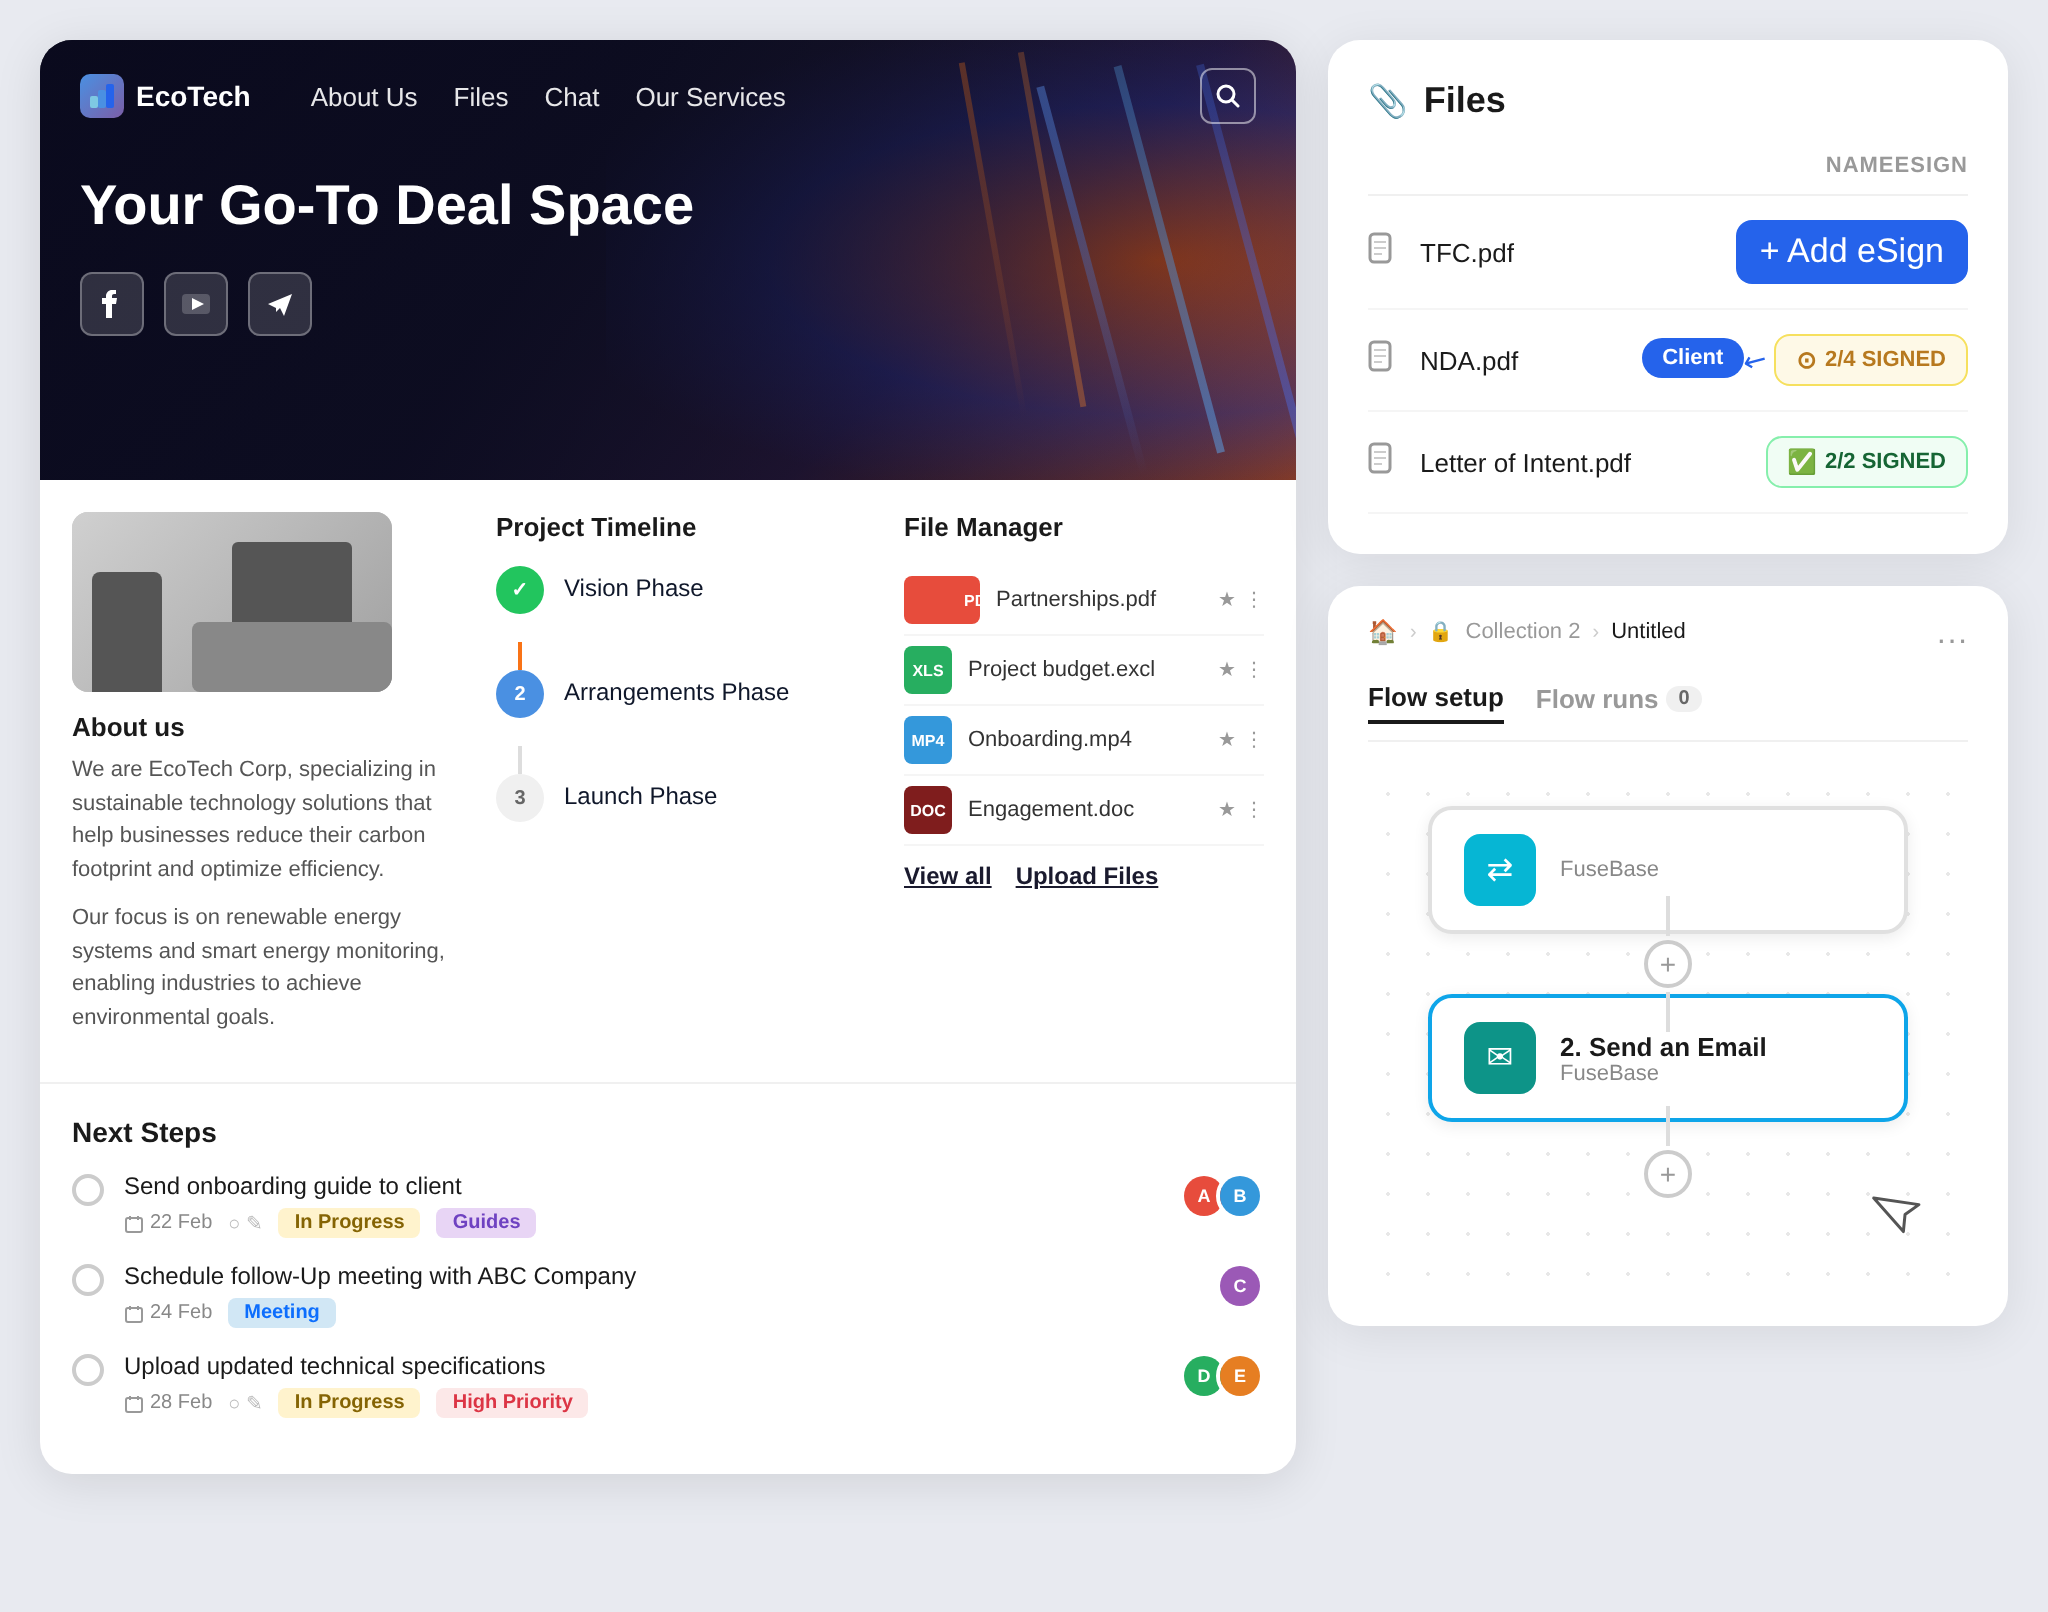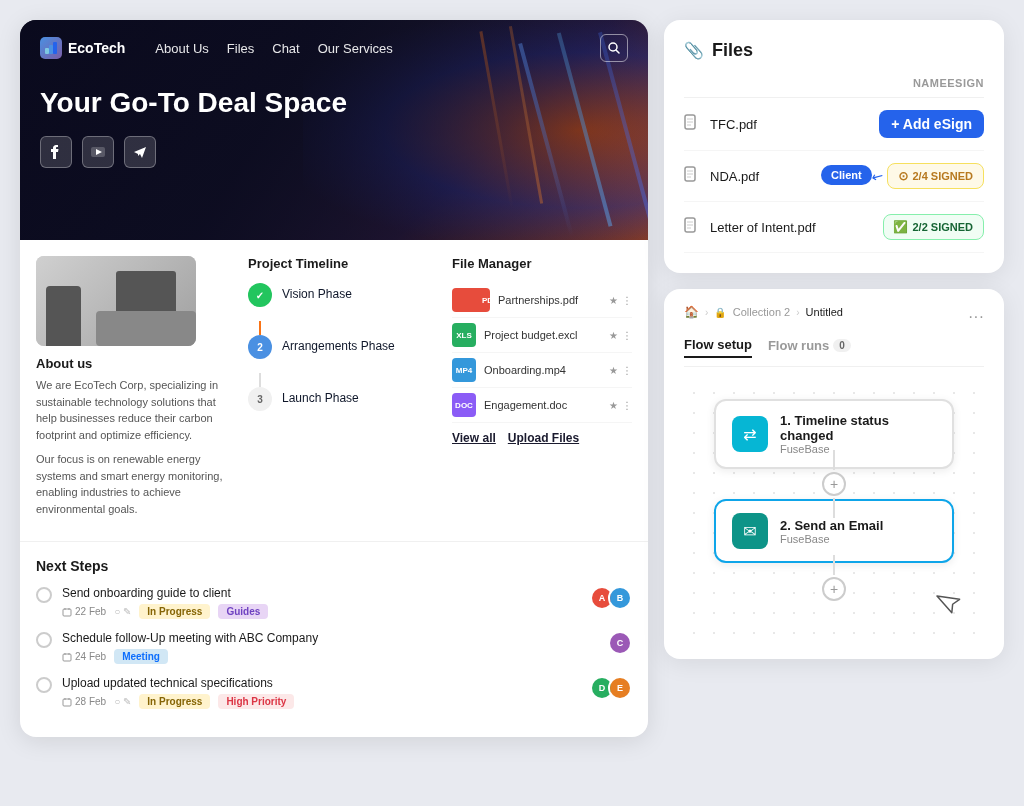"+ Add eSign" .add-esign-btn { font-size: 14px -> 17px; font-weight: 700 -> 400 }
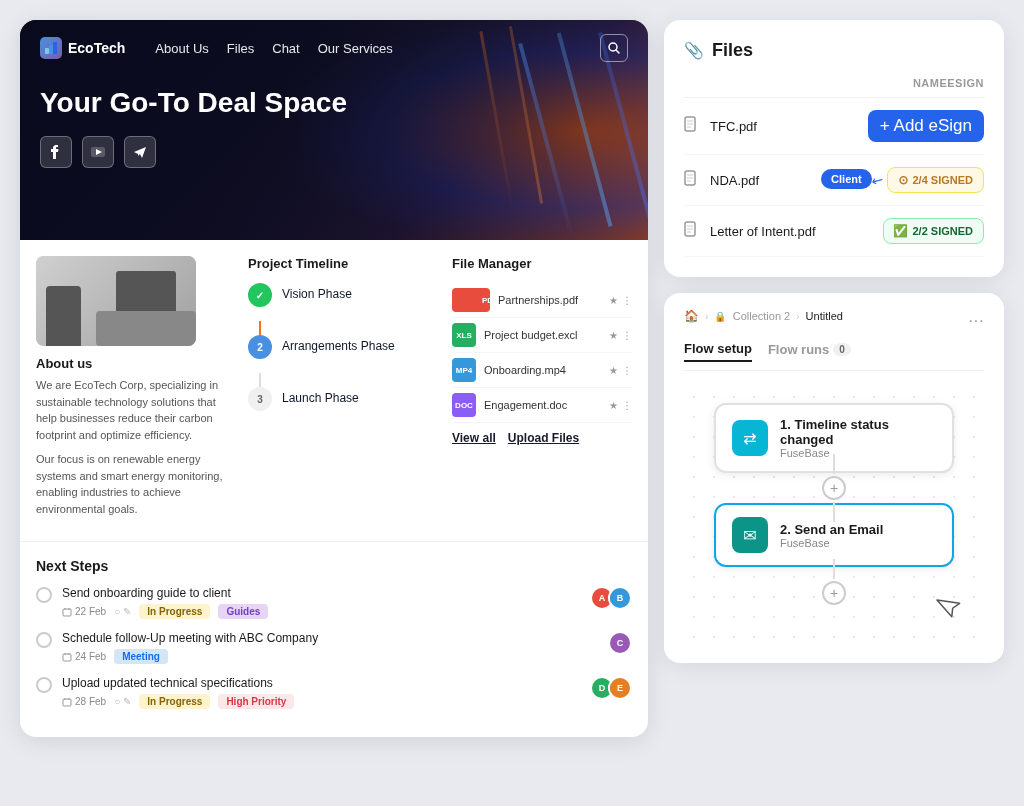"DOC" .file-icon.doc { background: #8b5cf6 -> #7f1d1d }
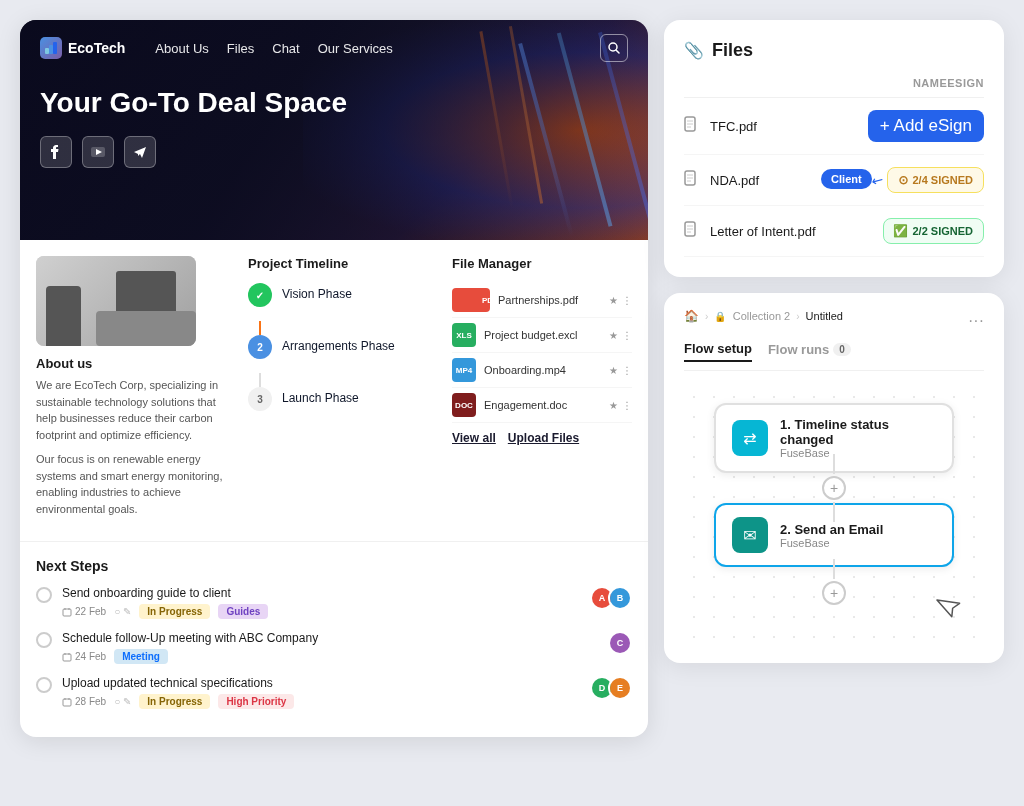"1. Timeline status changed" div.flow-node-title { html: <div>1. Timeline status changed</div> -> none }
